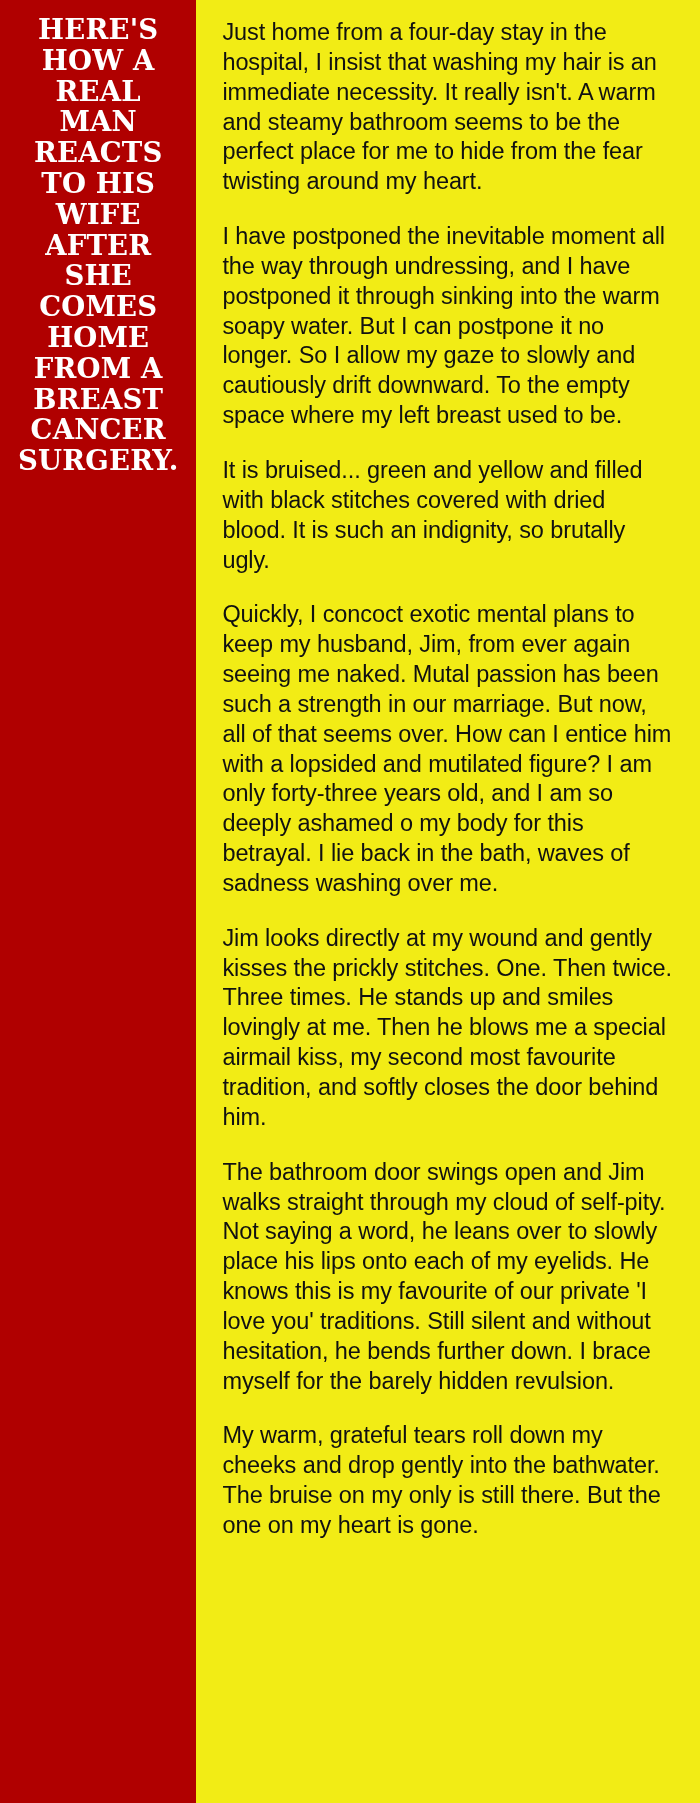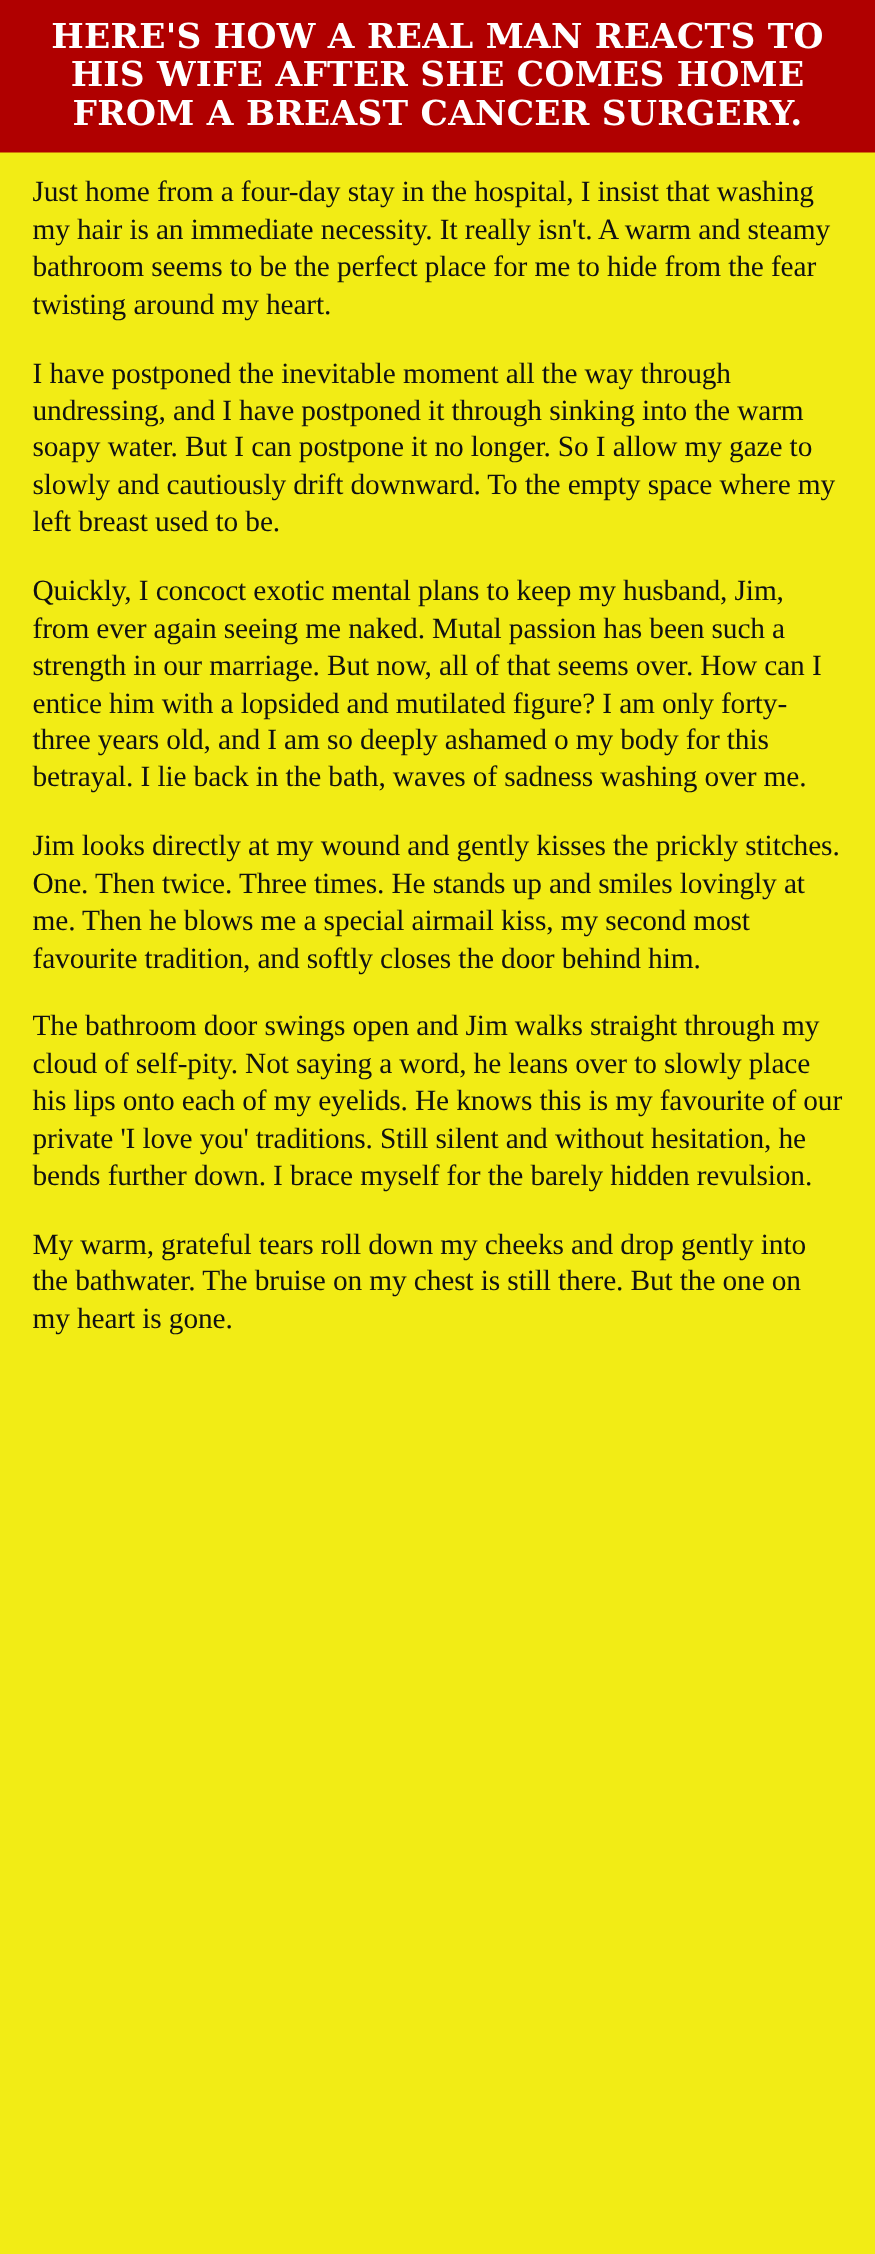"HERE'S HOW A REAL MAN" .poster { flex-direction: column -> row }
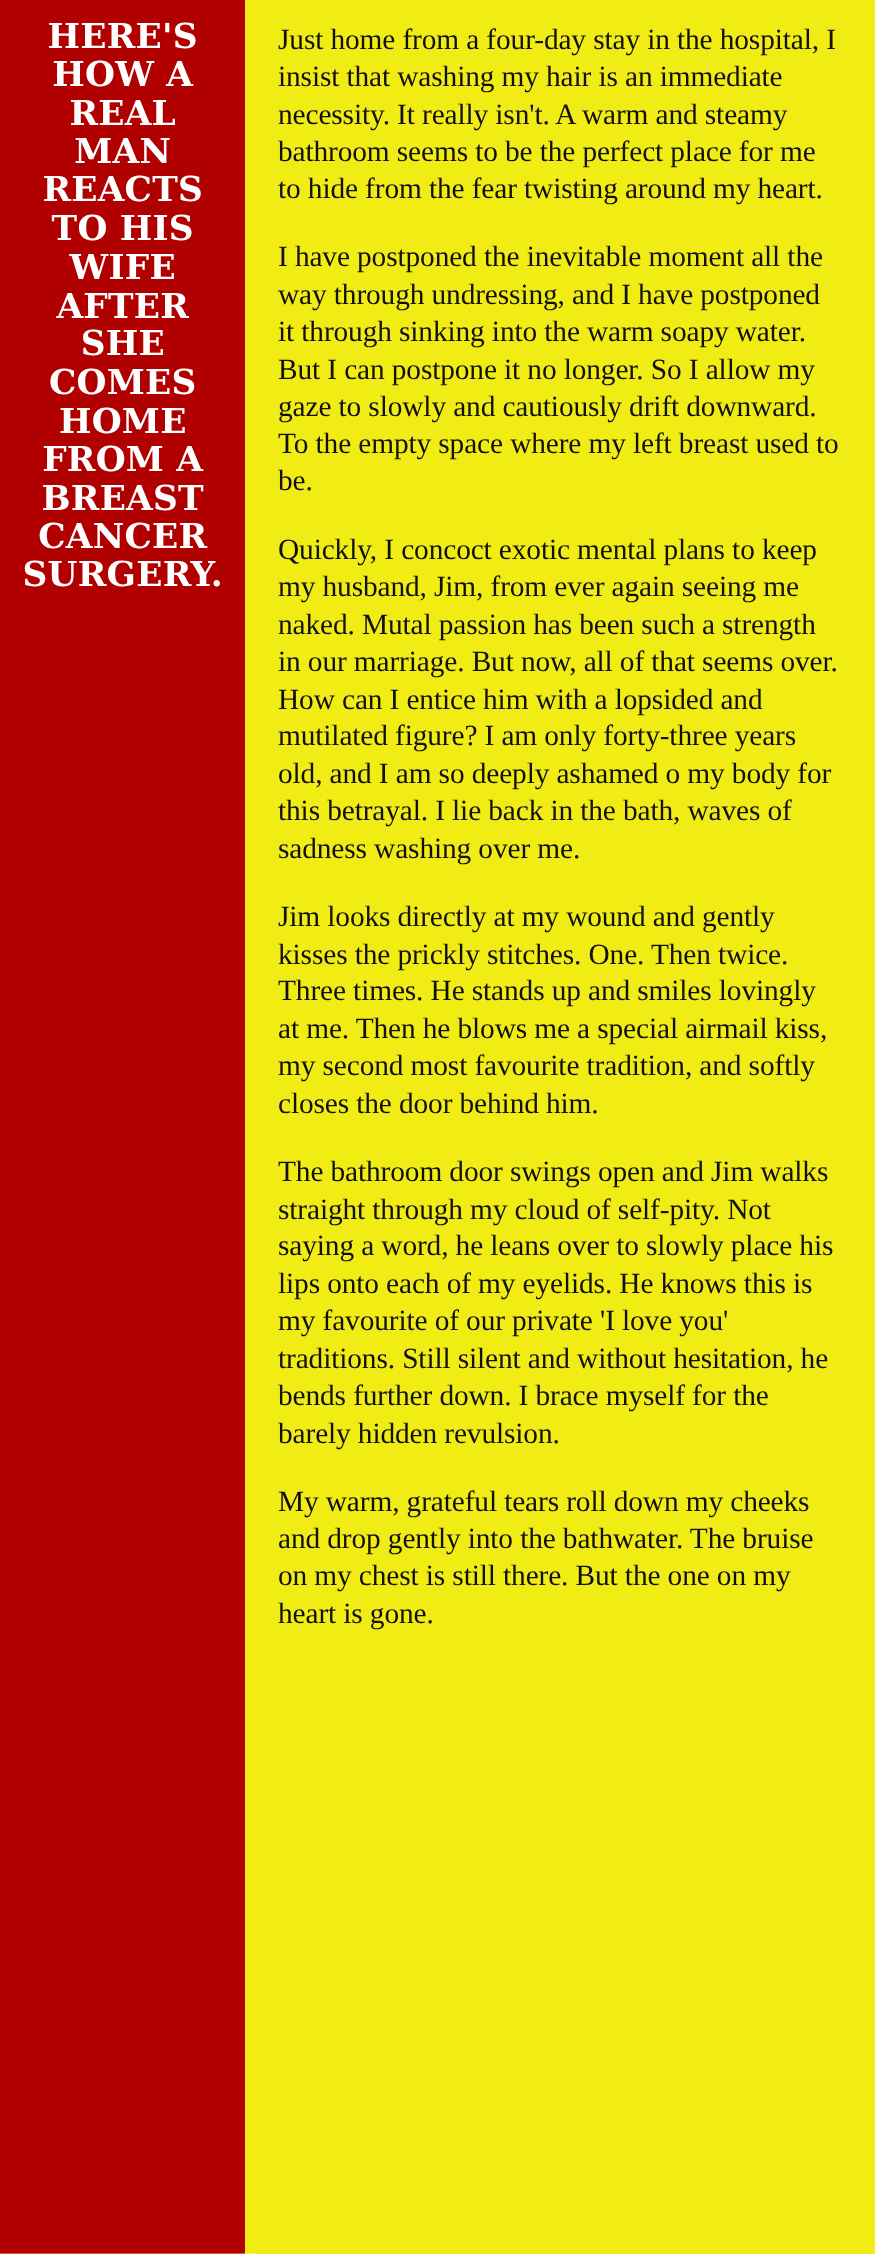"Just home from a four-day" .para { font-family: Liberation Serif, serif -> Liberation Sans, sans-serif }
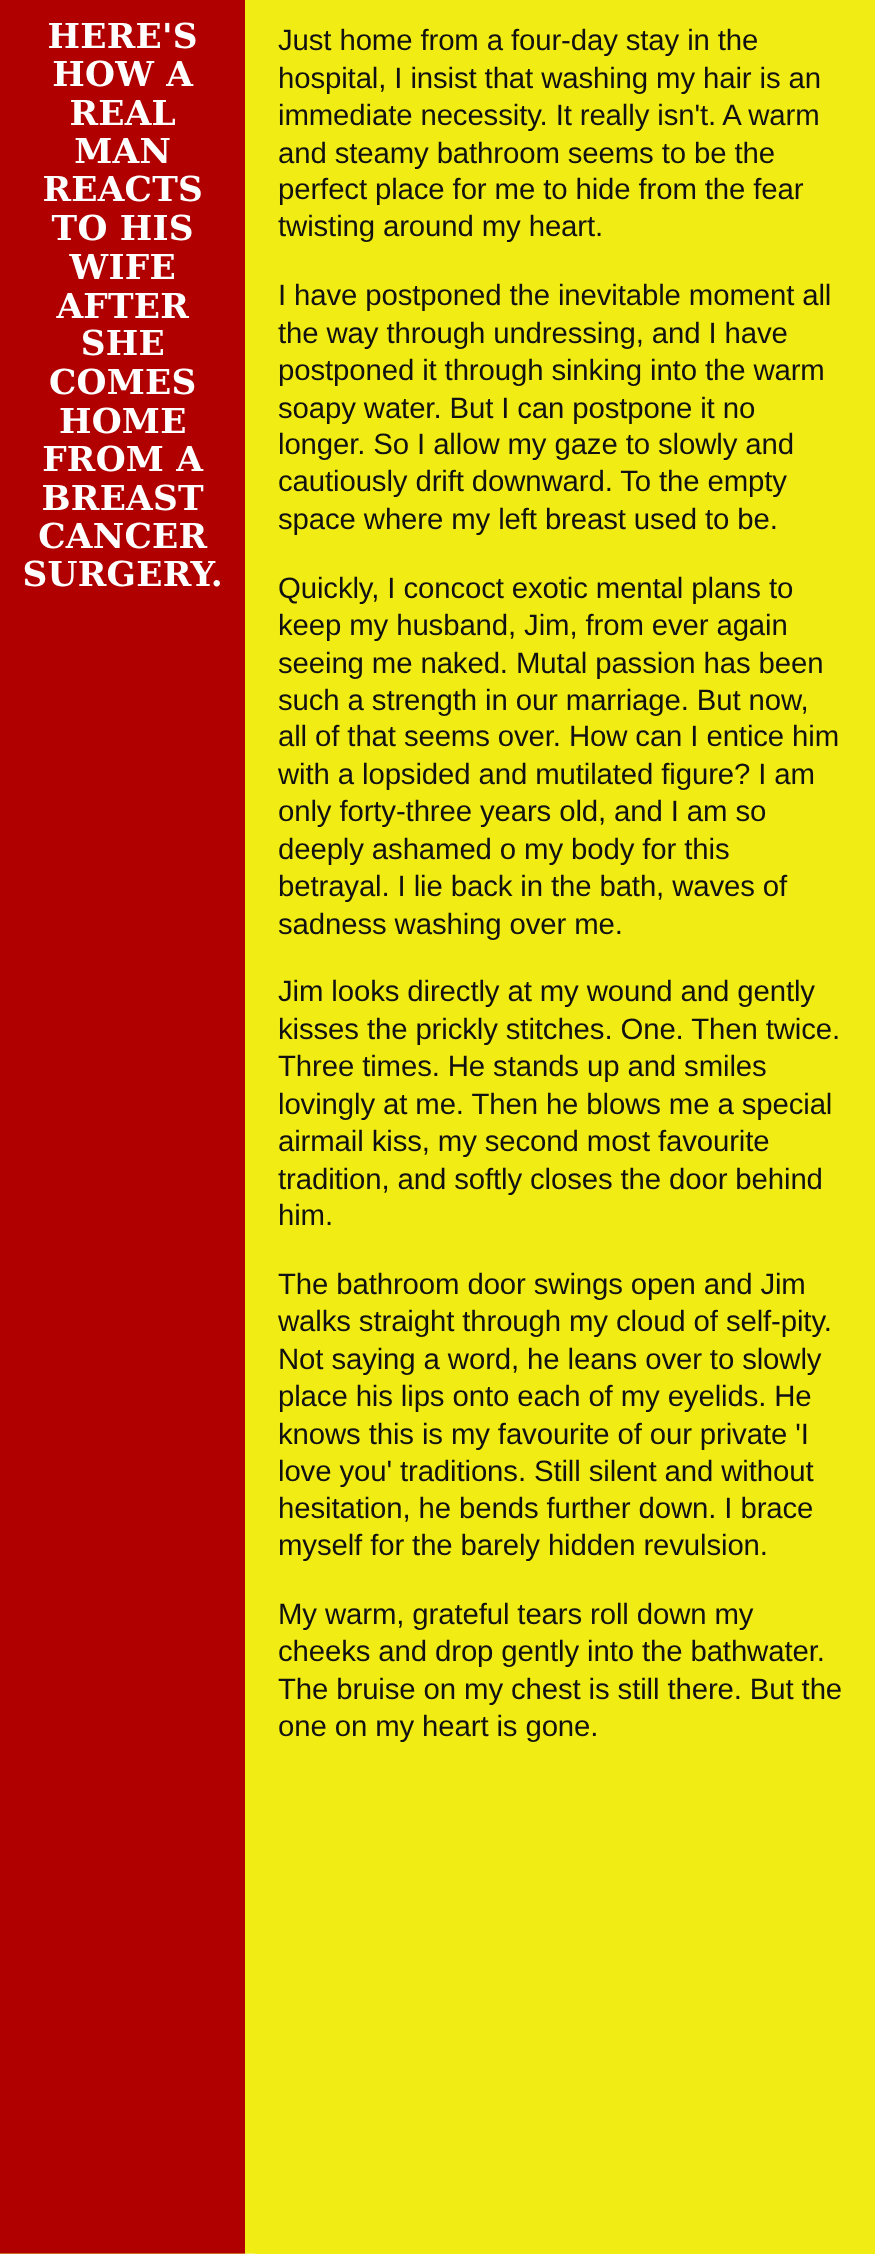"It is bruised... green and" p.para { html: none -> <p>It is bruised... green and yellow and filled with black stitches covered with dried blood. It is such an indignity, so brutally ugly.</p> }
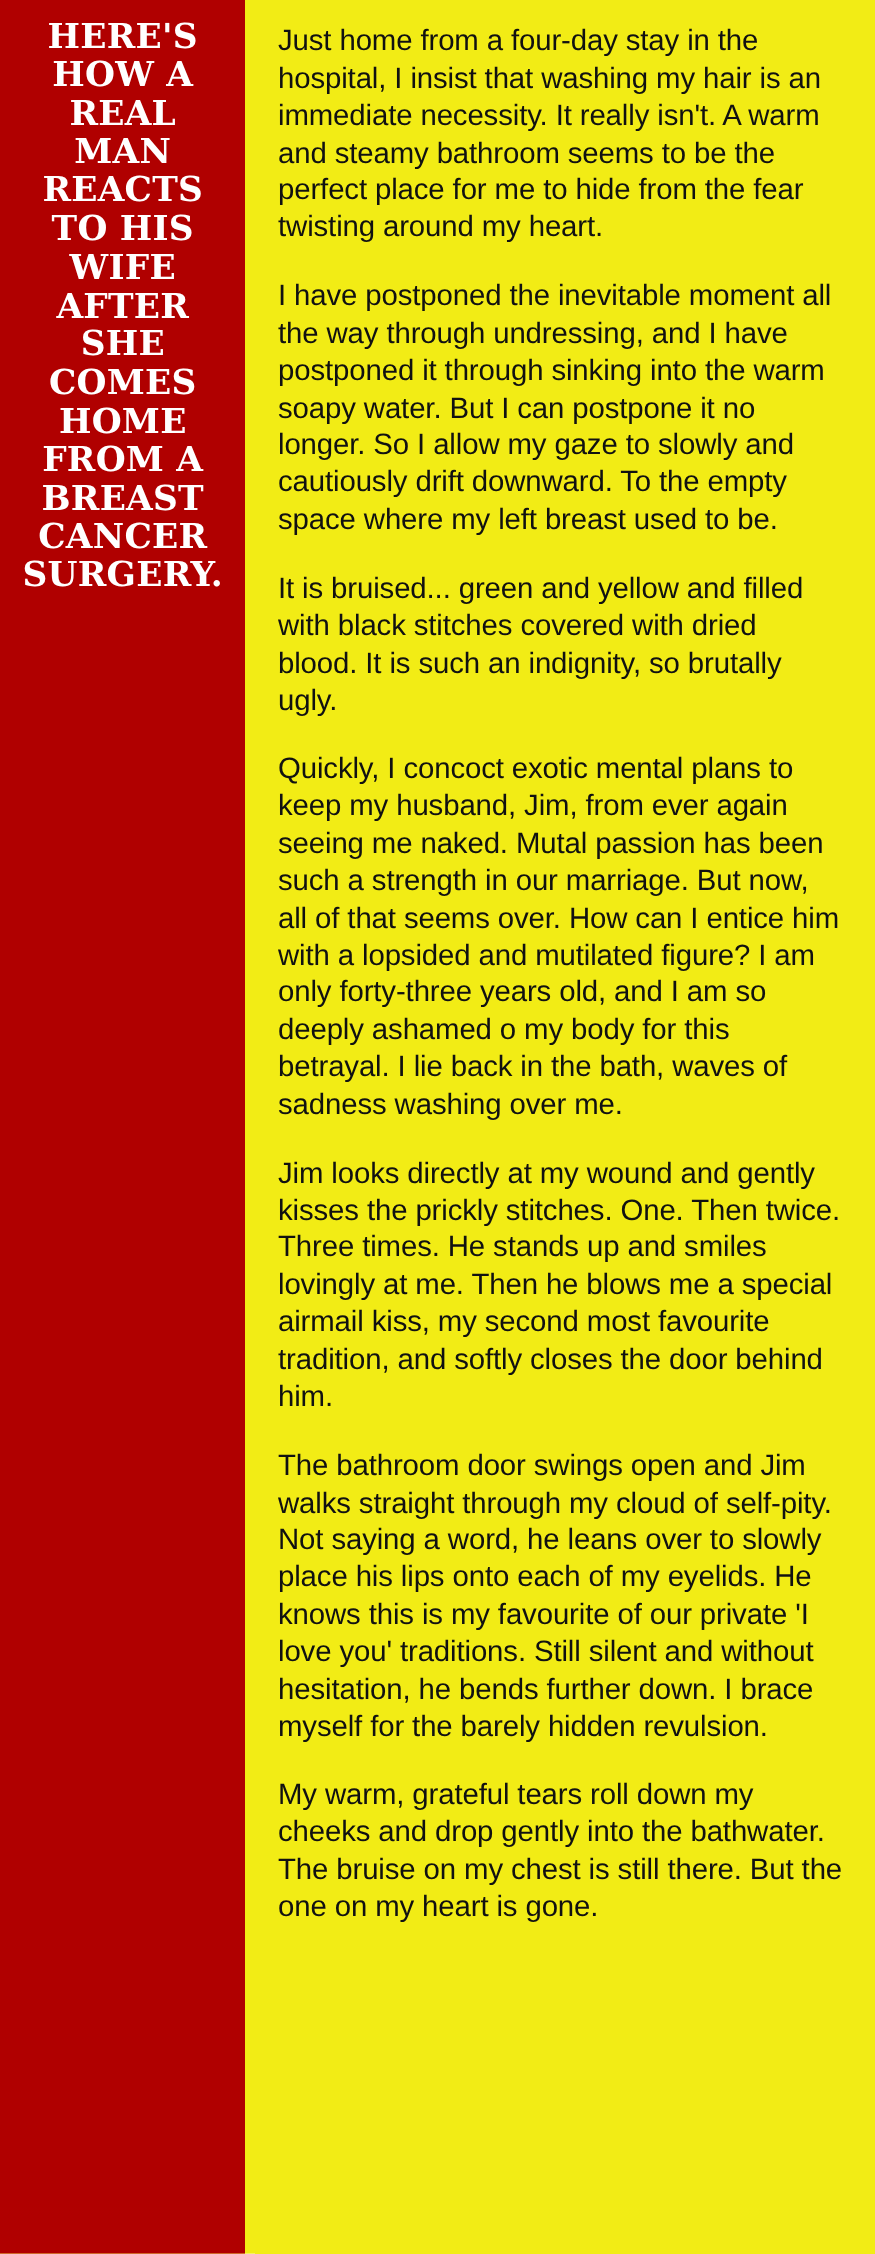"My warm, grateful tears roll" p.para { text: chest -> only }
